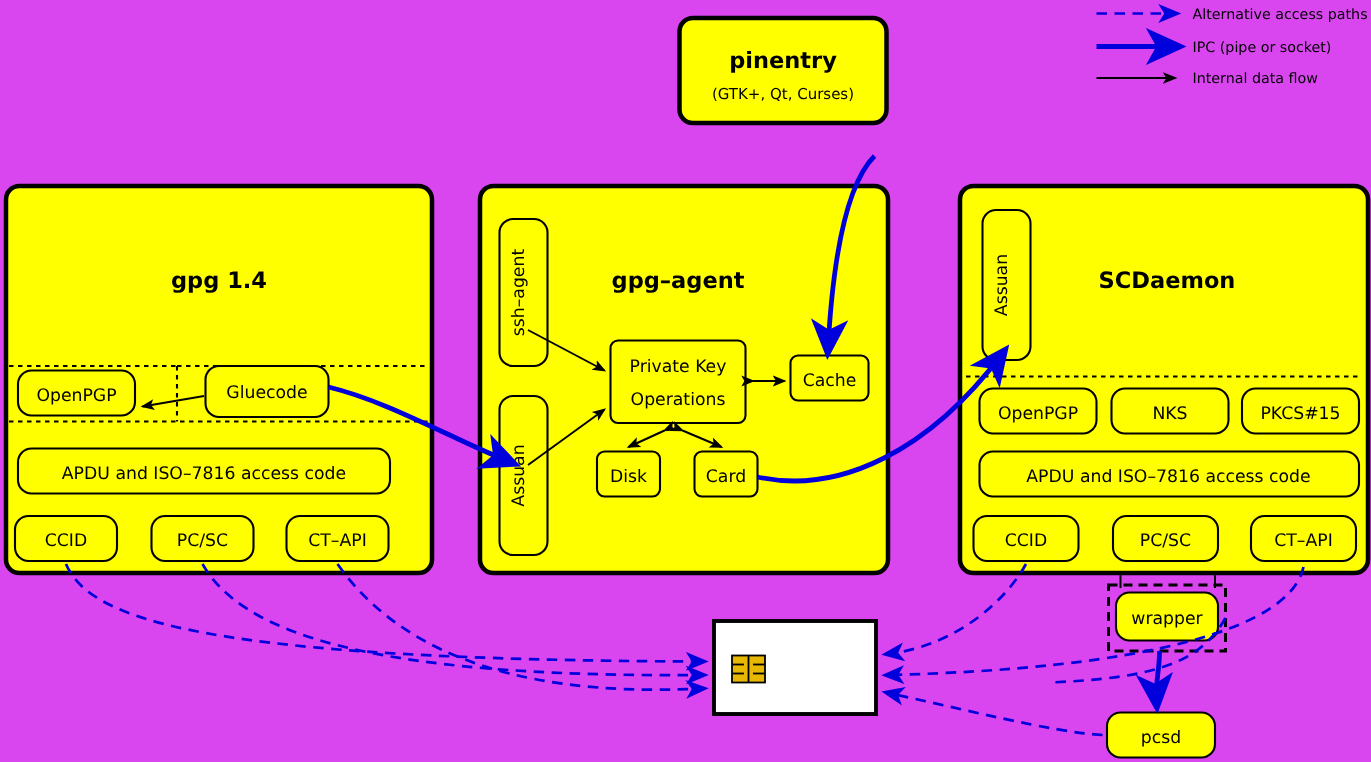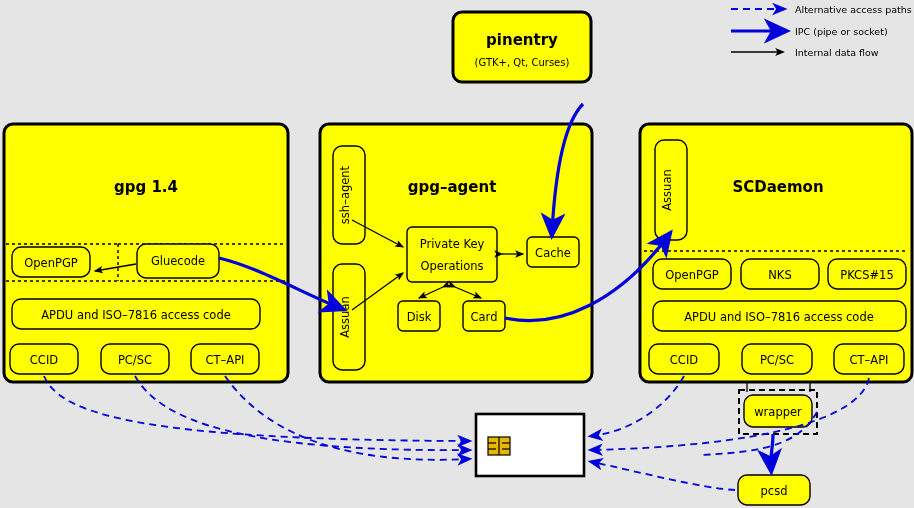"Alternative access paths" #stage { background: #e5e5e5 -> #d946ef }
